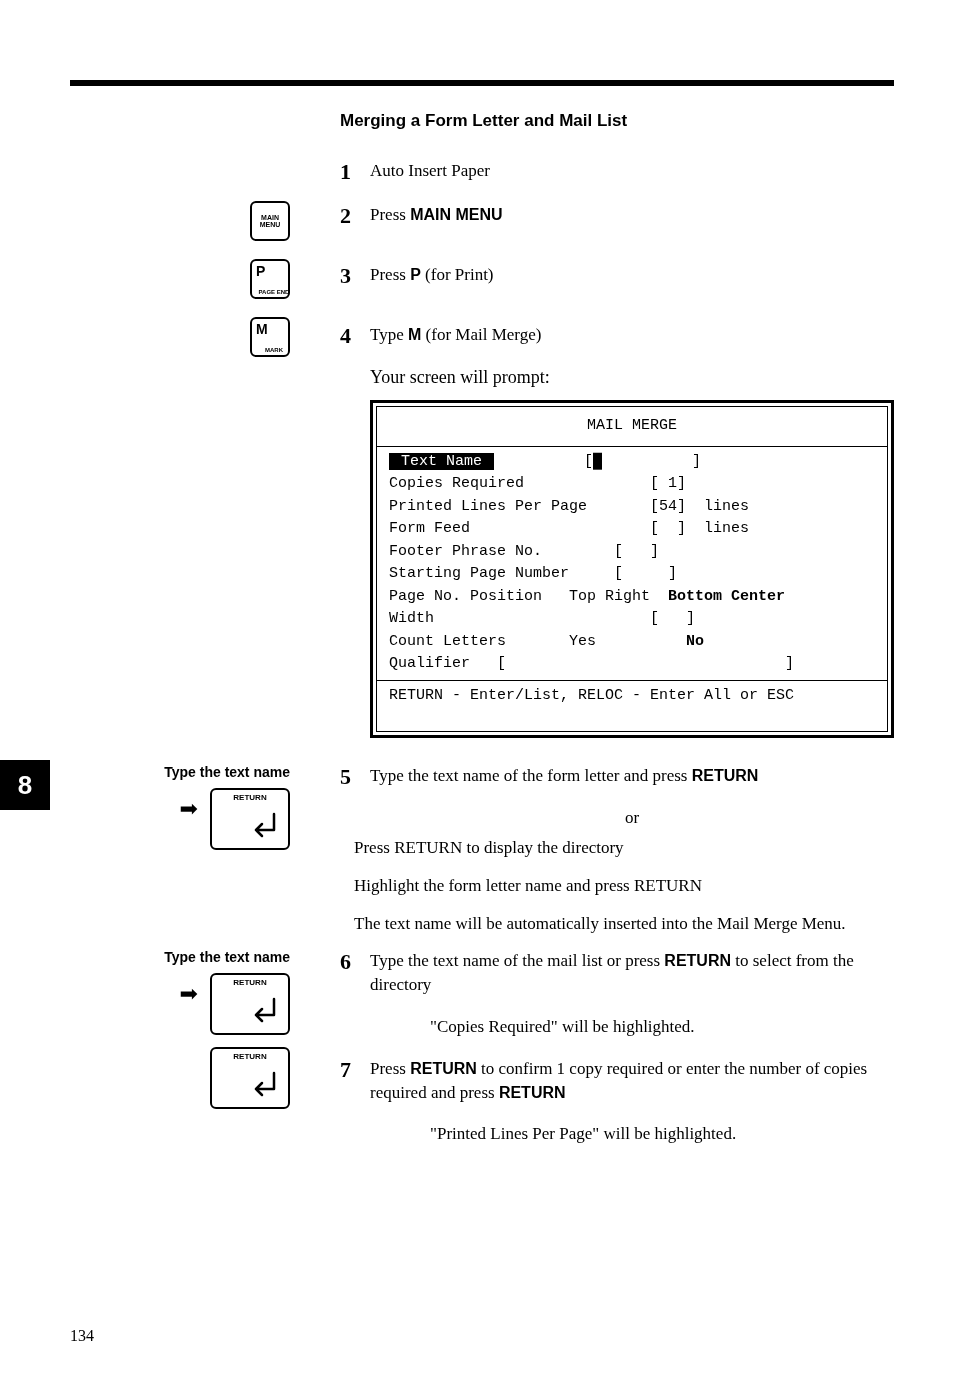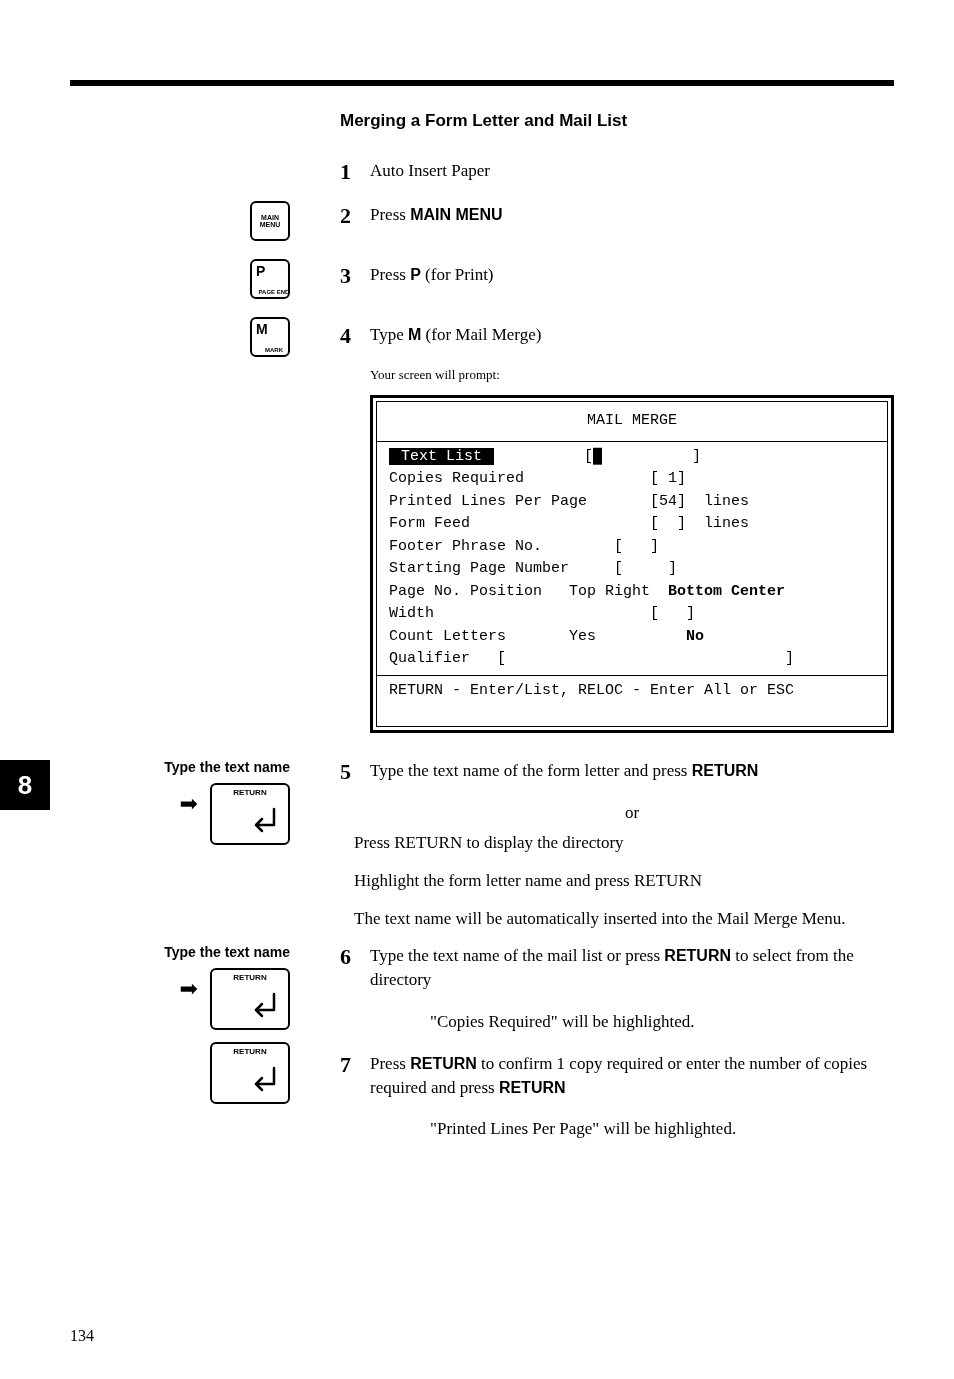"Your screen will prompt:" .prompt-text { font-size: 13px -> 18px }
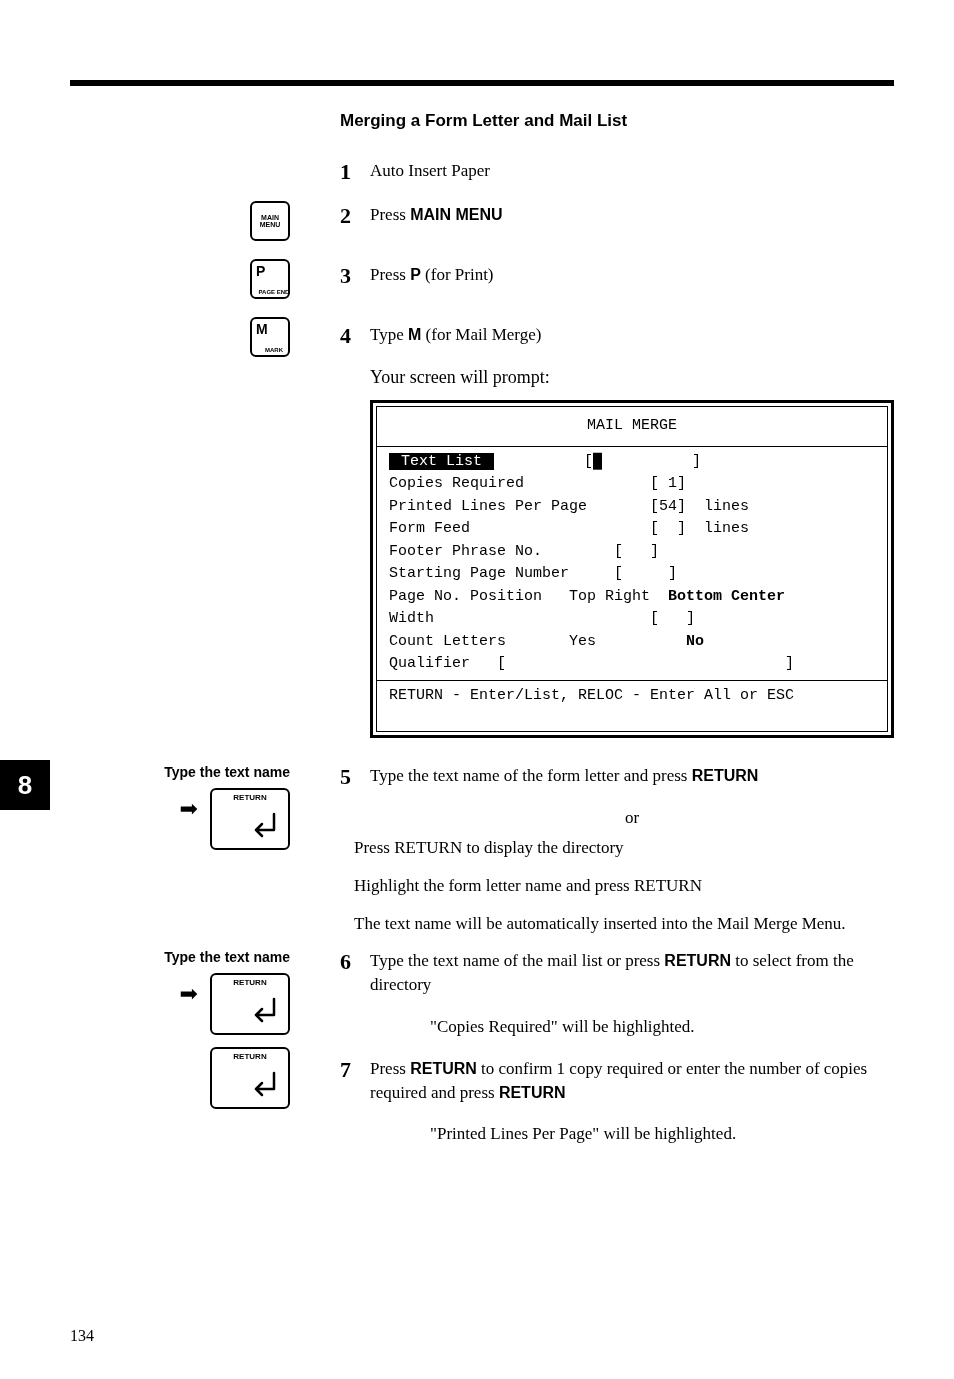"Text List" span.inv { text: List -> Name }
